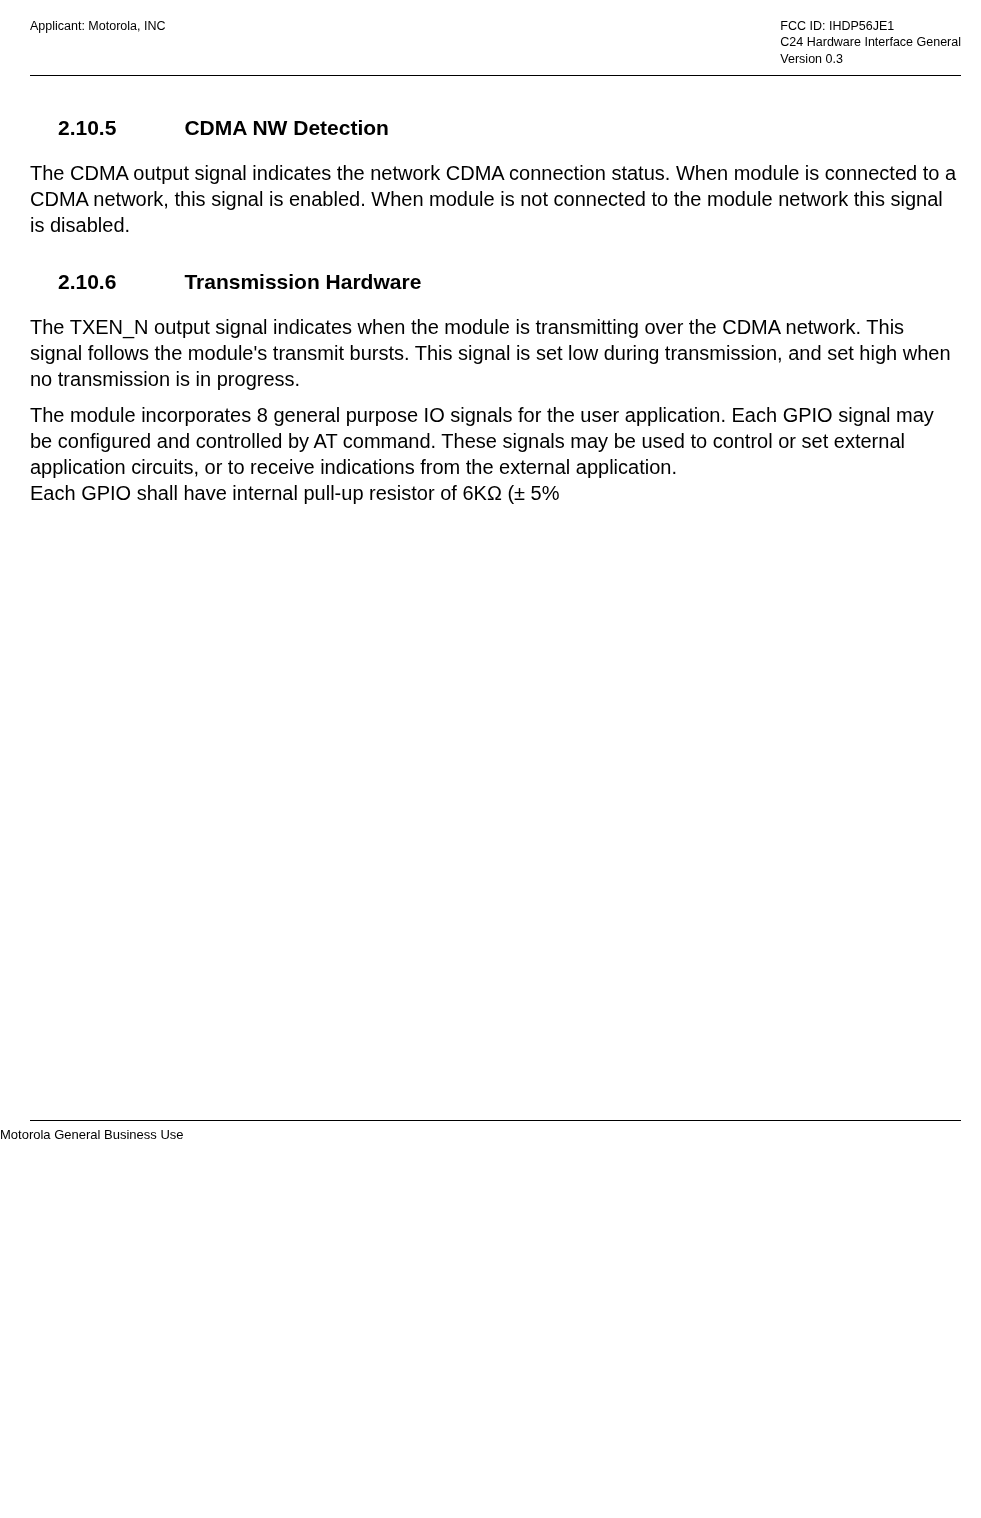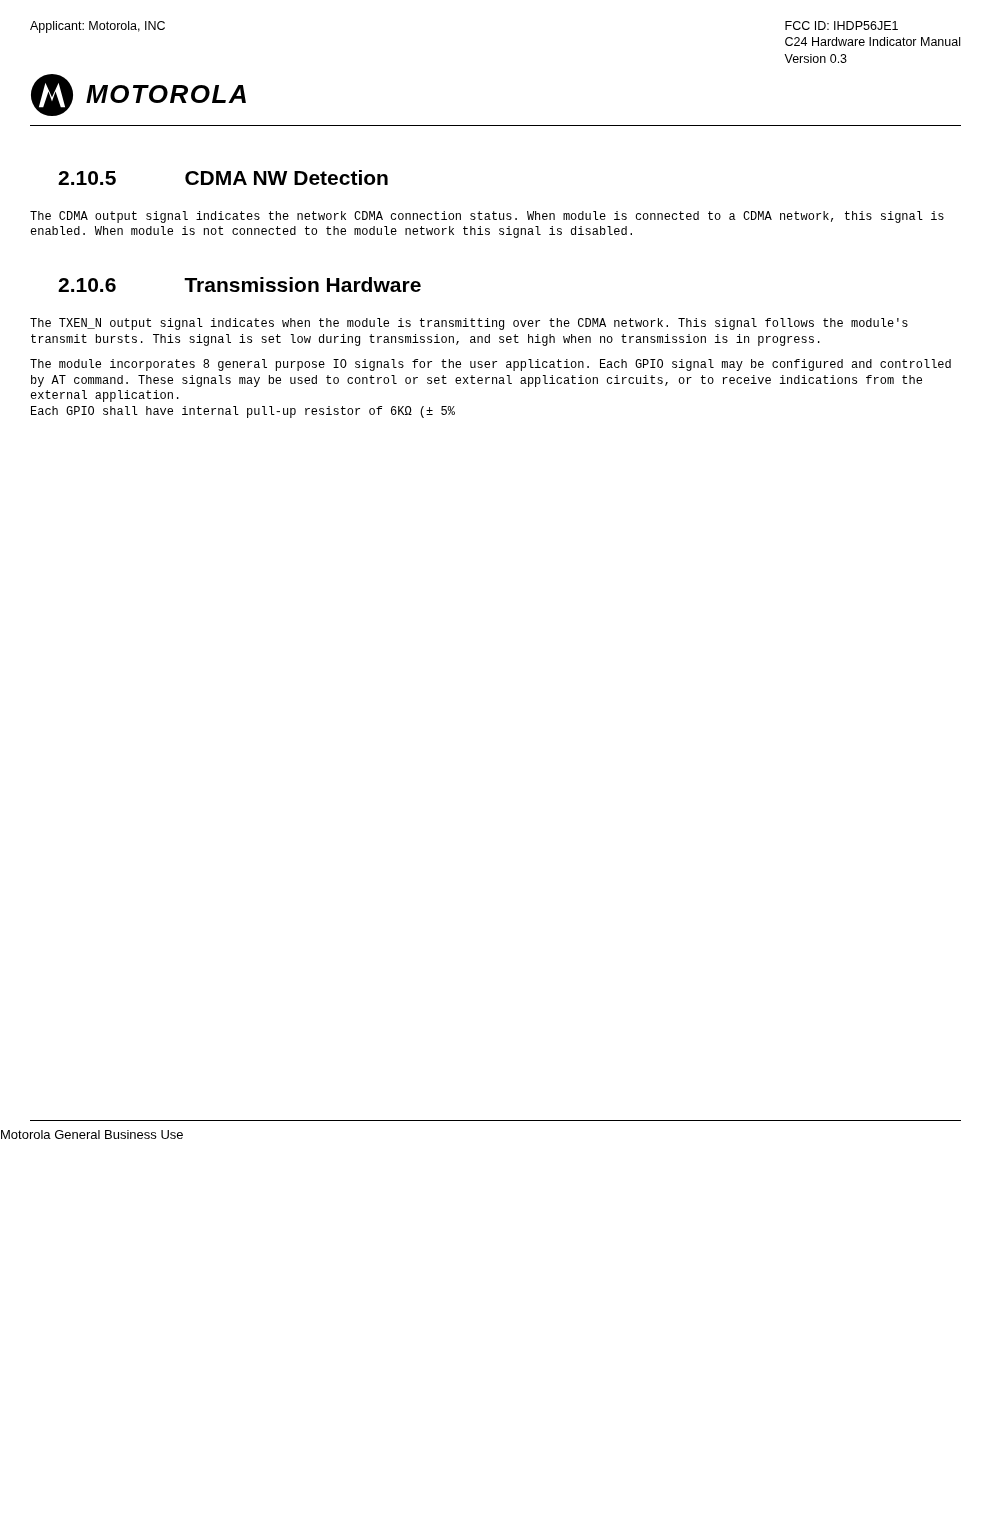"C24 Hardware Indicator Manual" div { text: Indicator Manual -> Interface General }
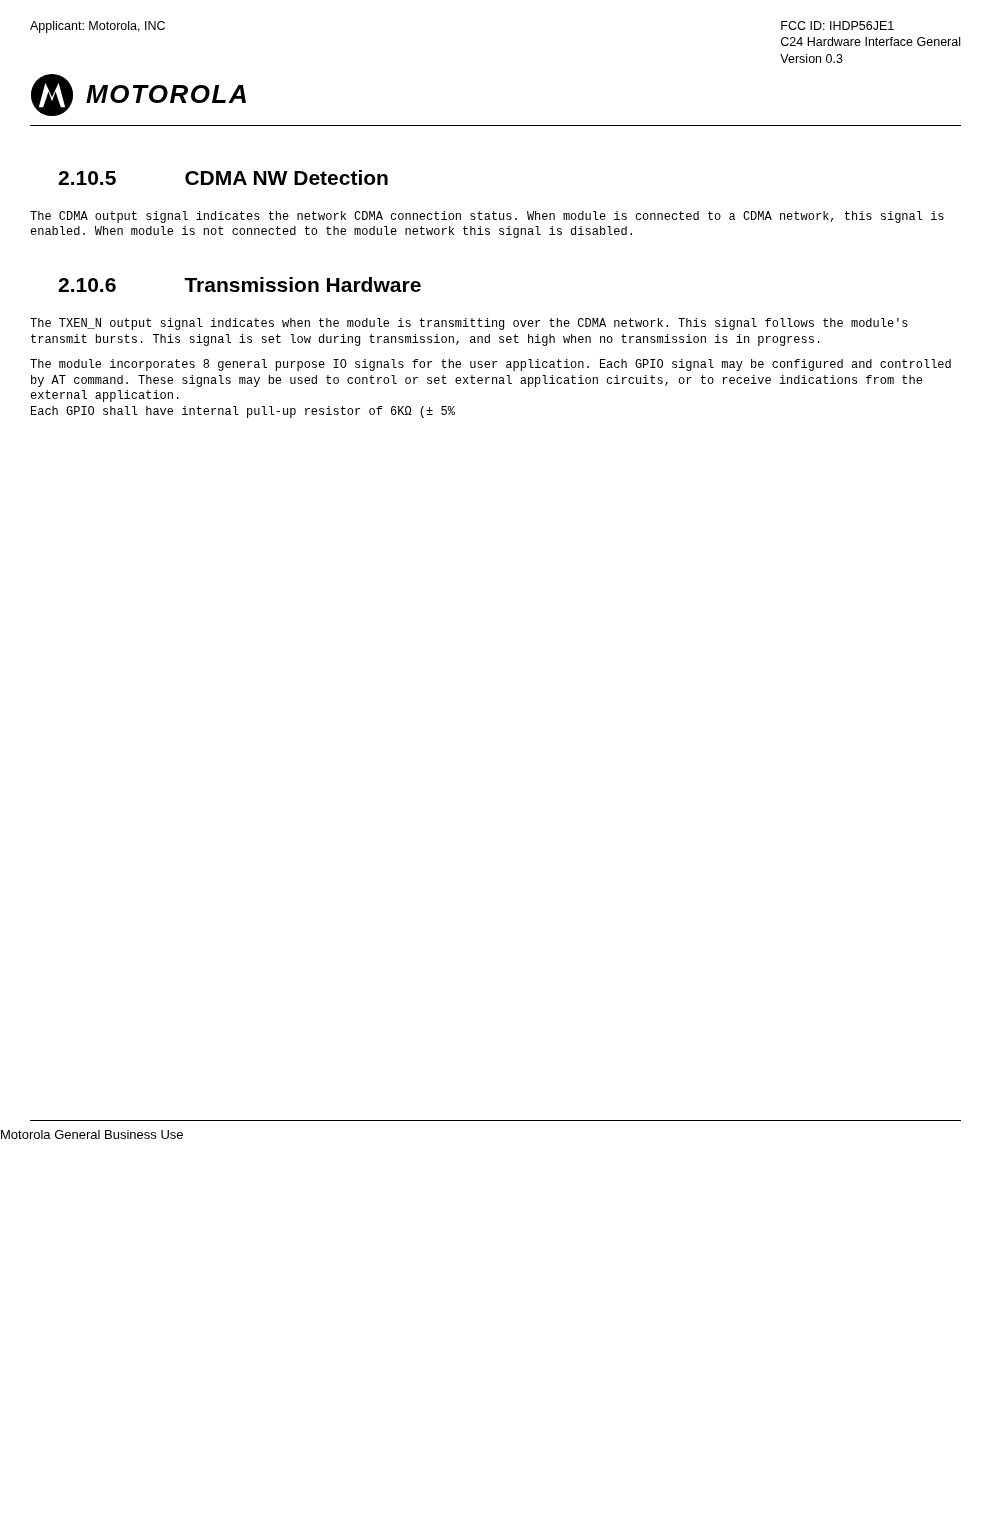"MOTOROLA" div.logo-block { html: <div> <svg> <circle></circle> <path></path> </svg> <div>MOTOROLA</div> </div> -> none }
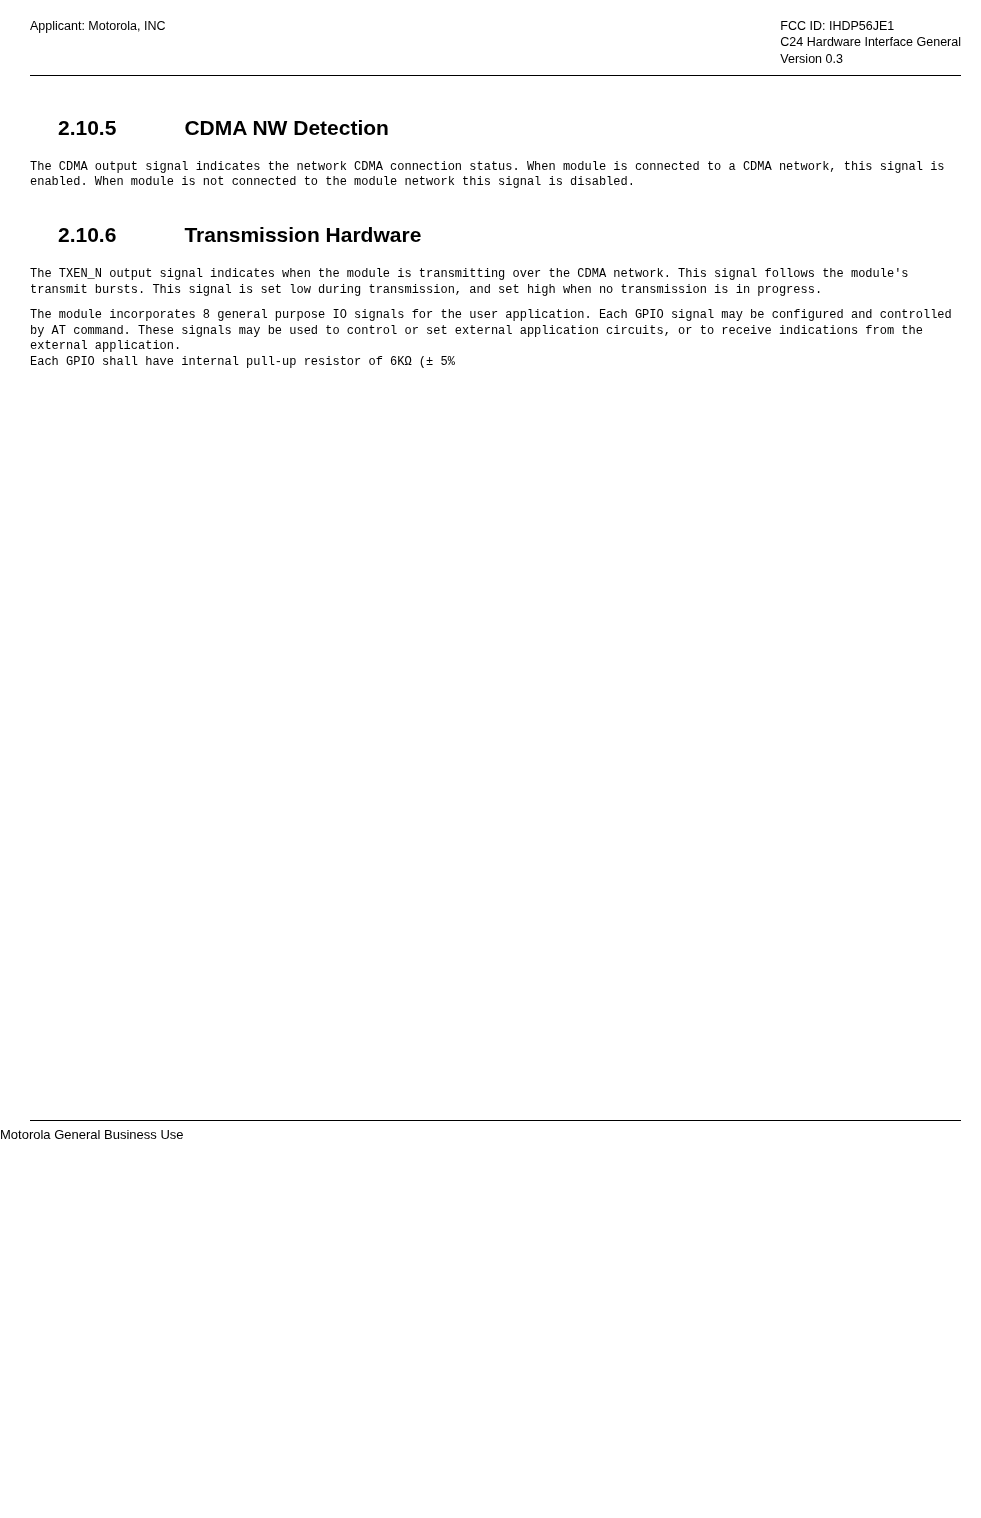"The CDMA output signal indicates" .body-para { font-family: Liberation Mono, monospace -> none; font-size: 12px -> 20px }
